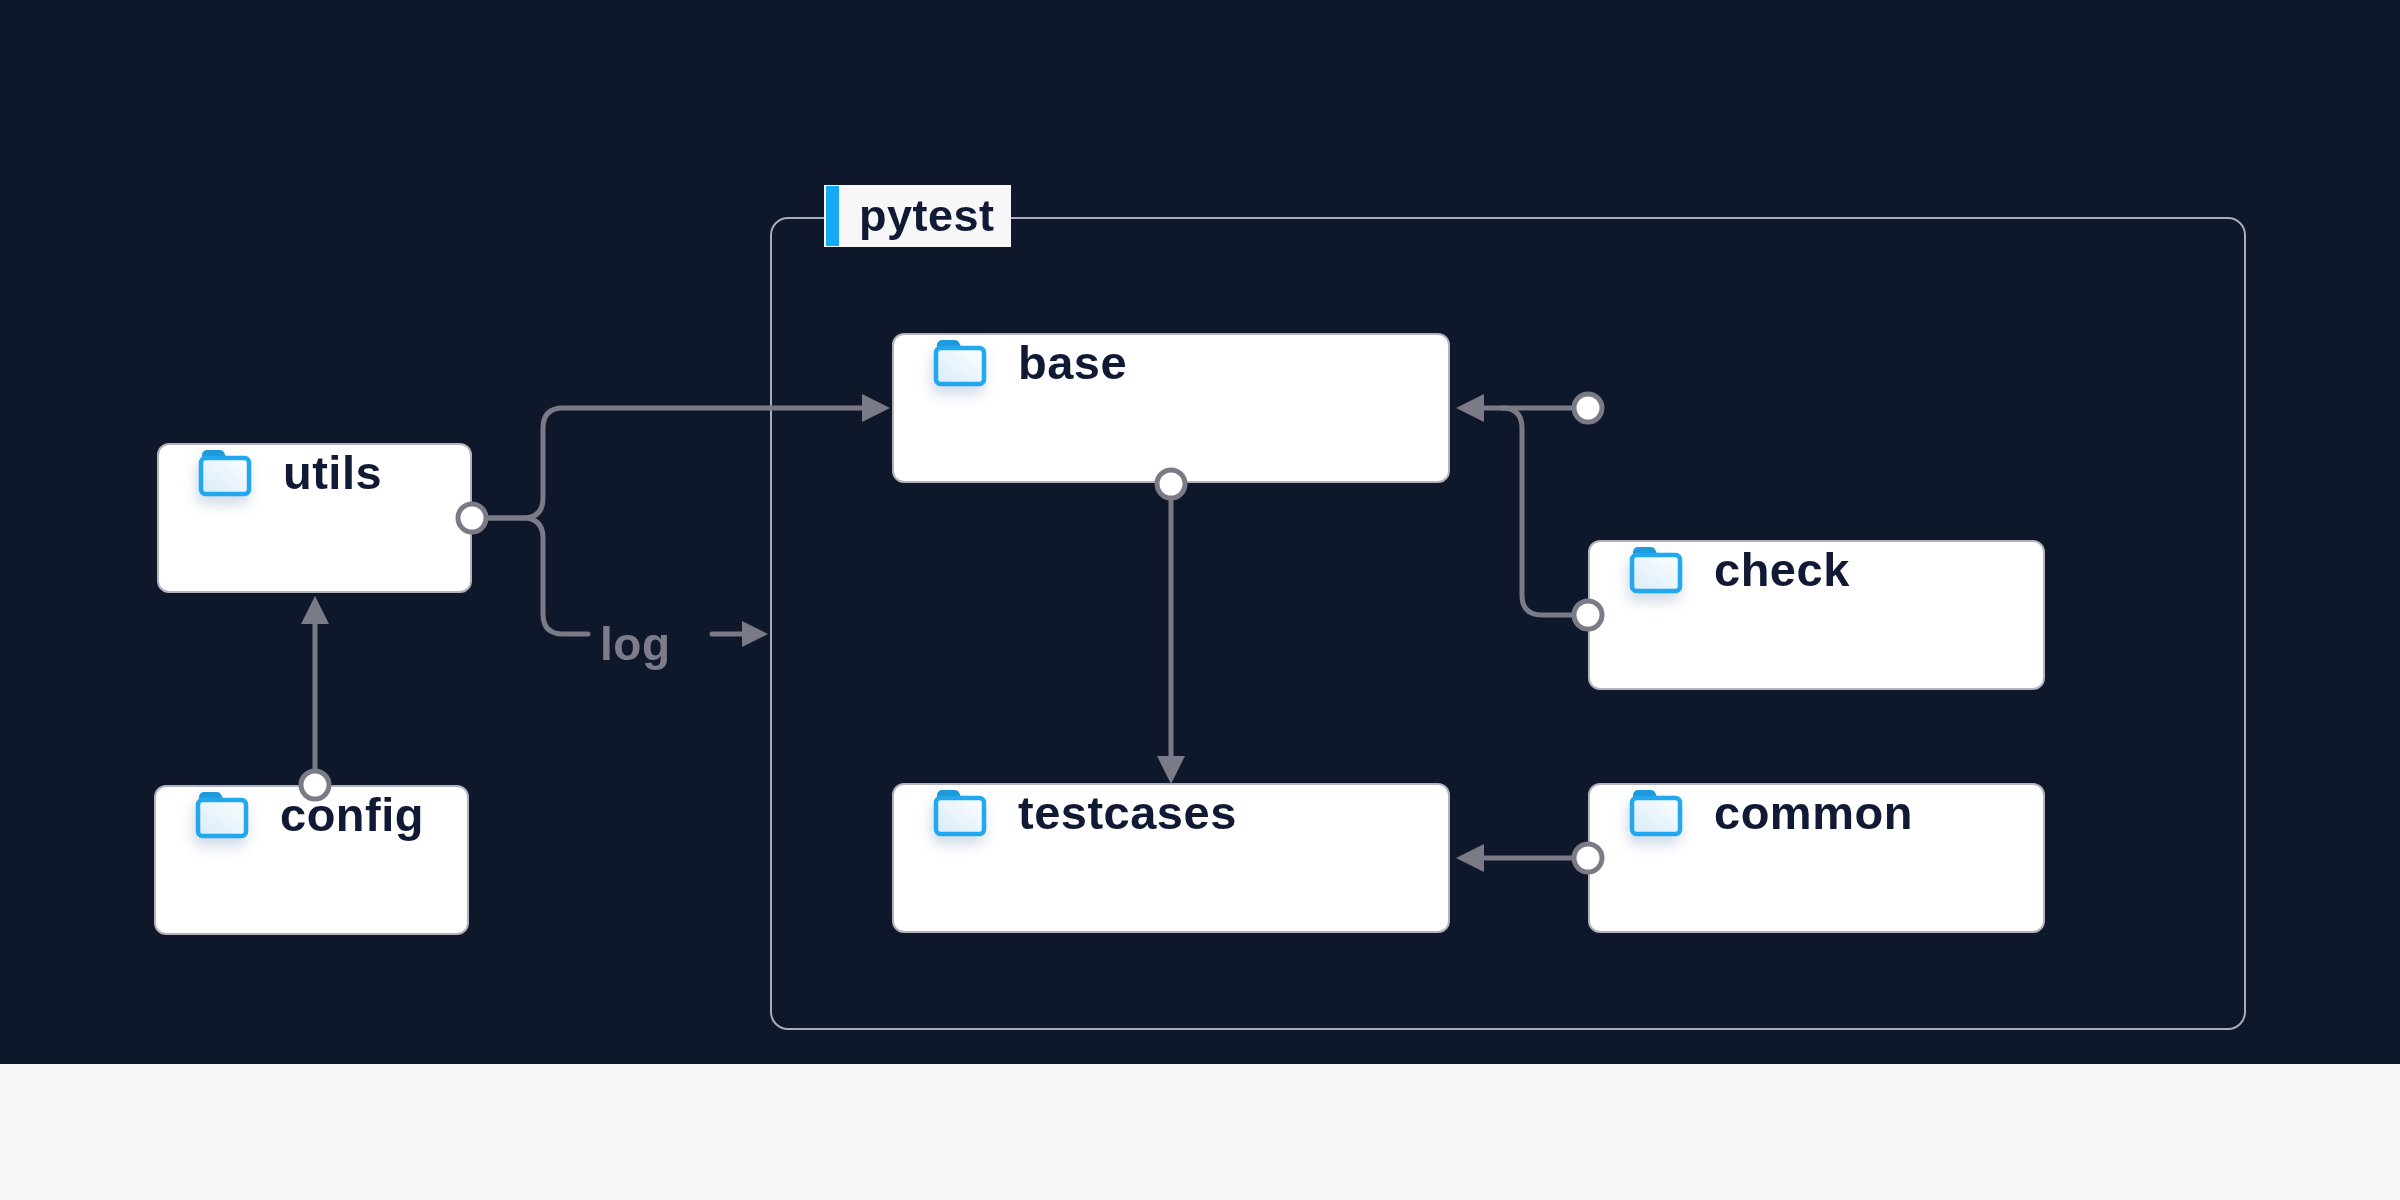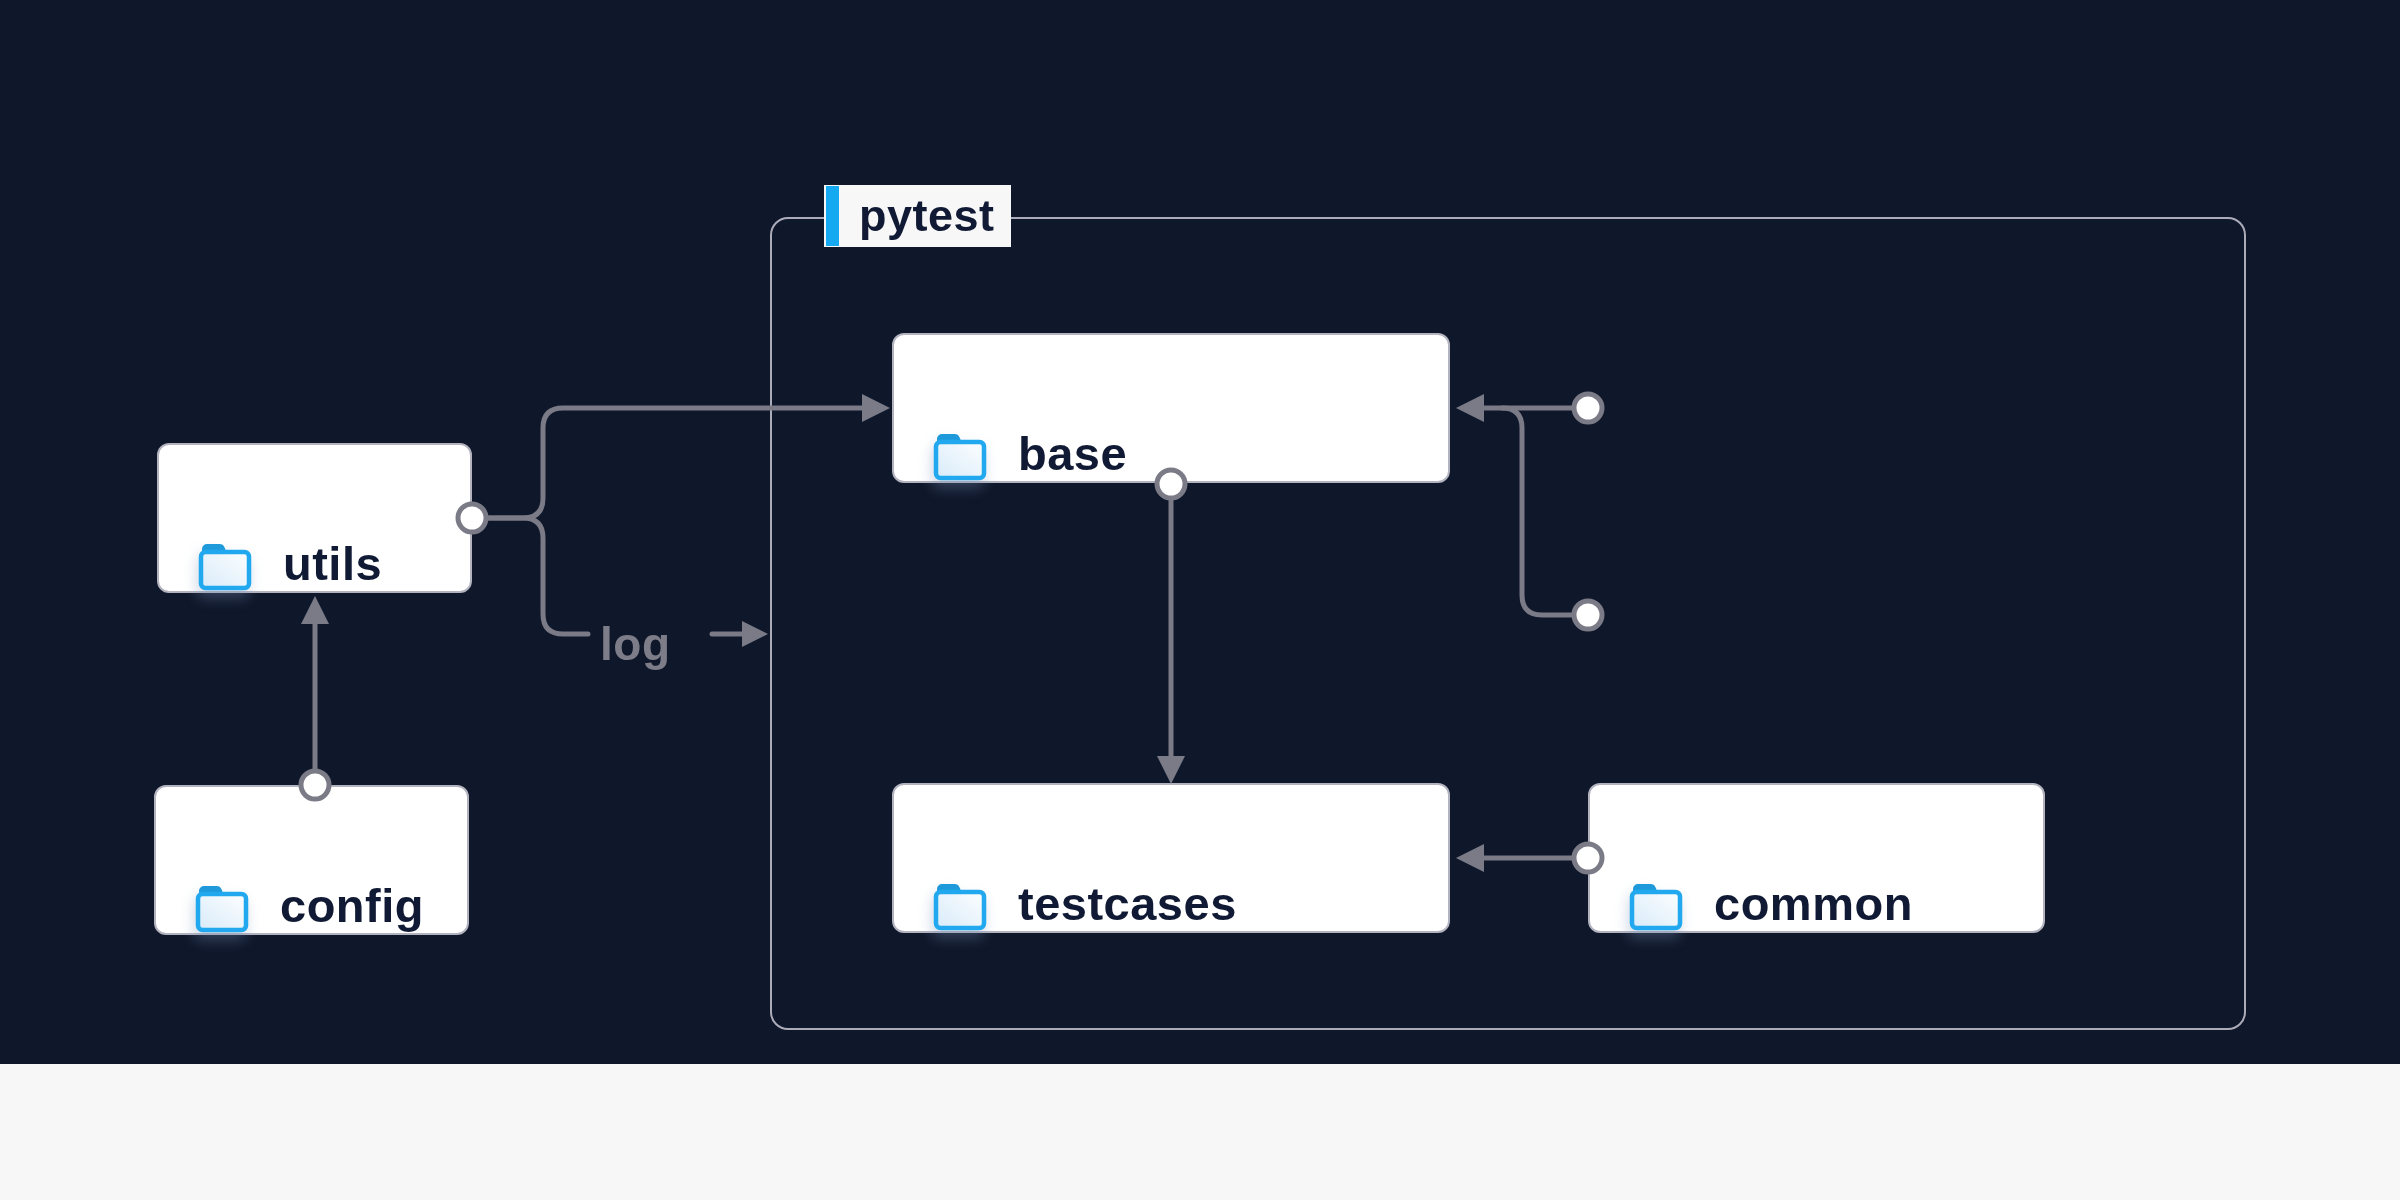"base" .node { align-items: flex-end -> flex-start }
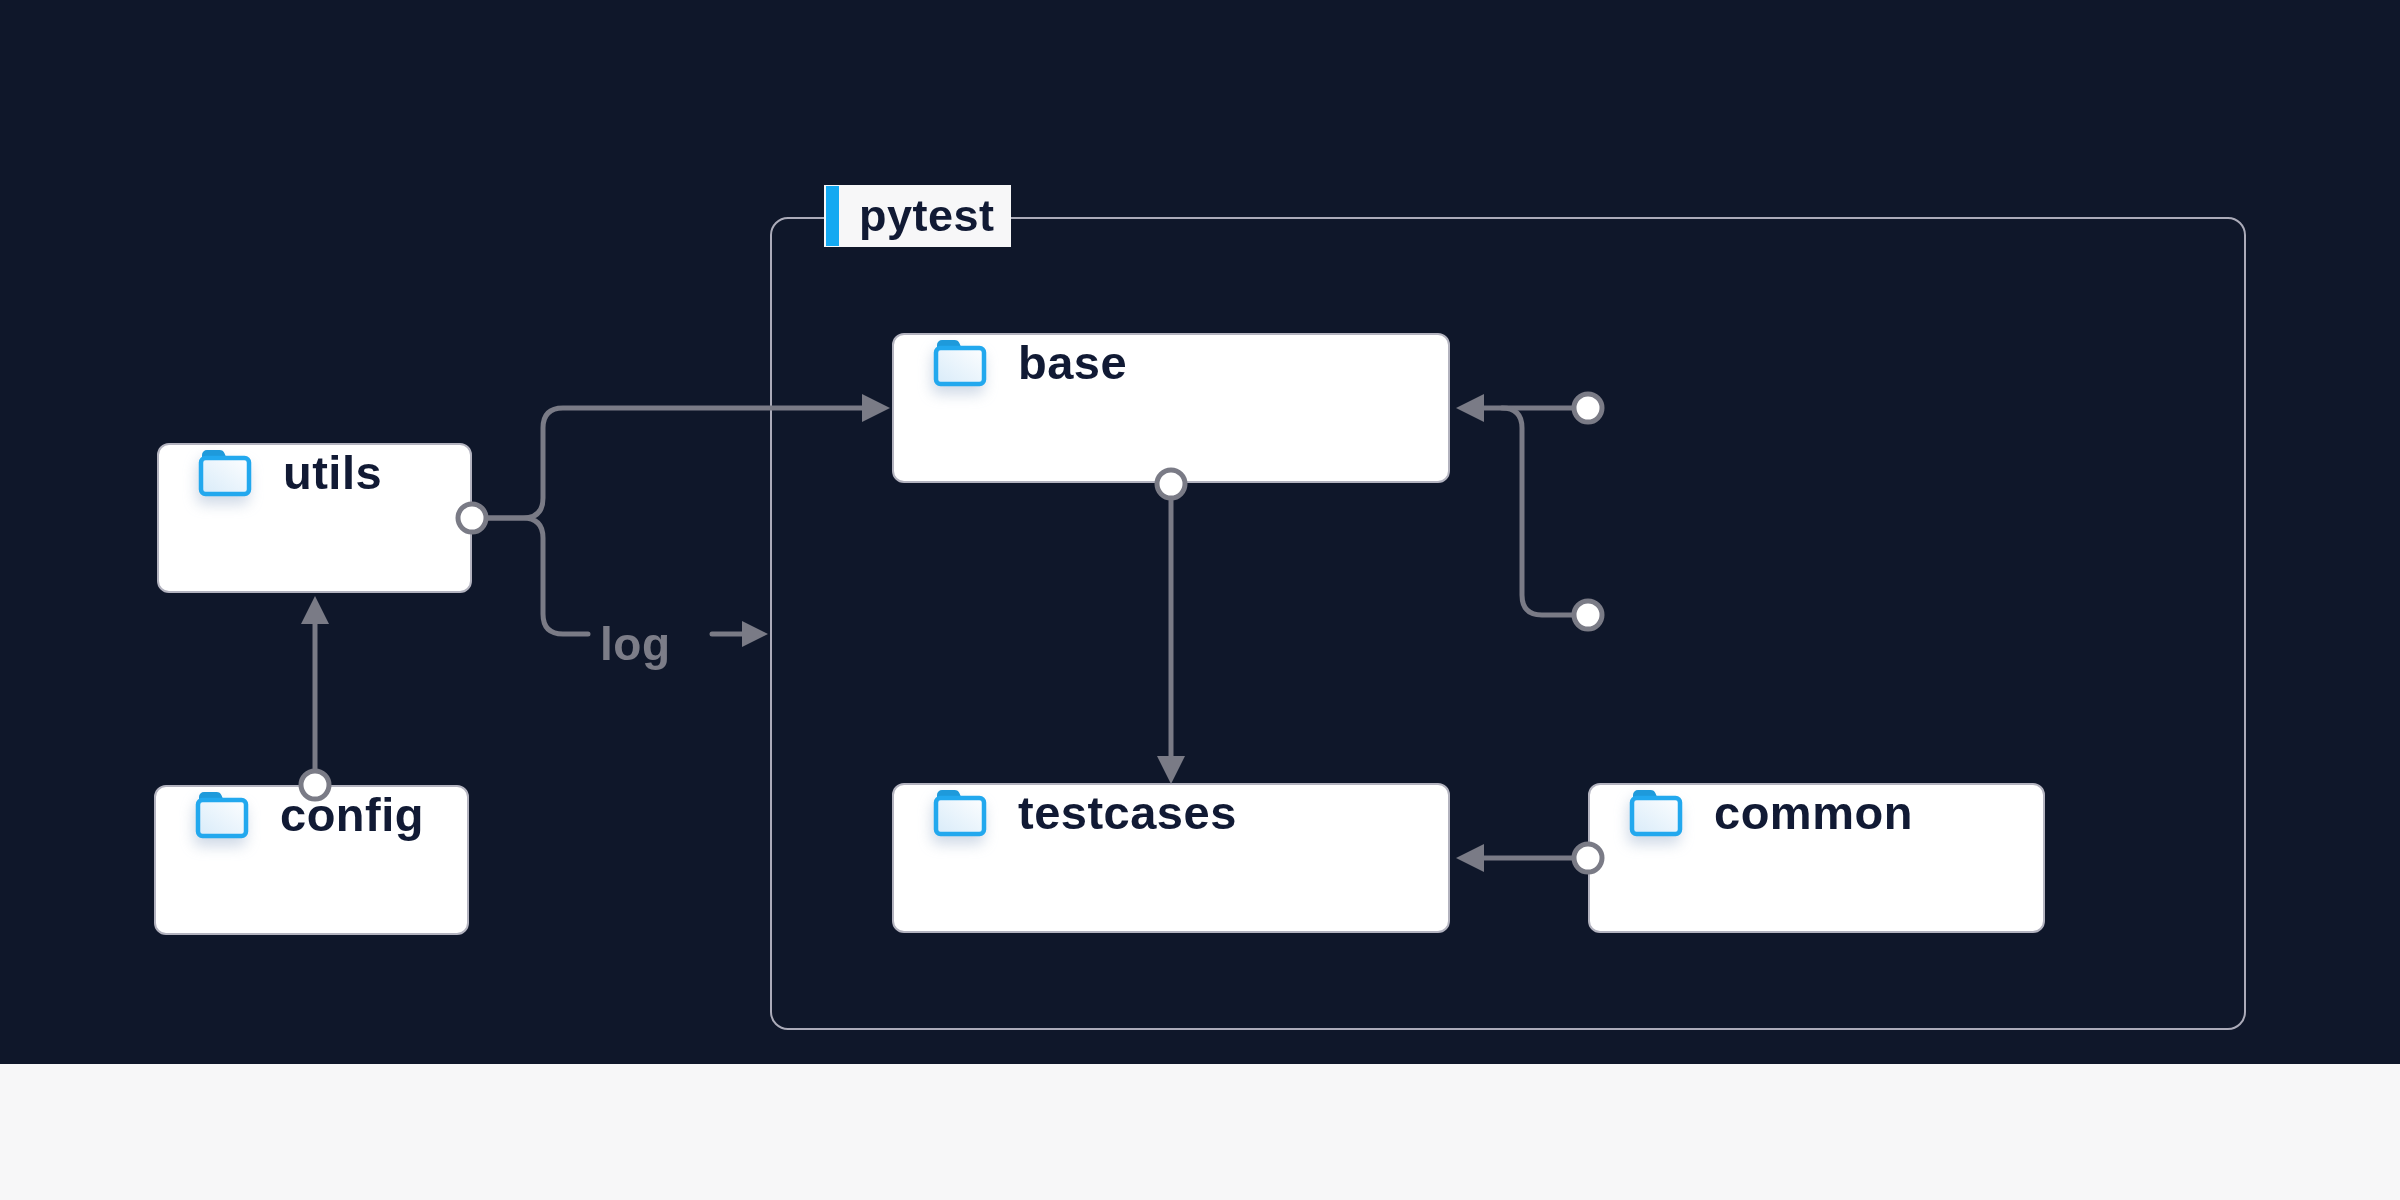"check" div.node { html: none -> <div> <span> <svg> <path></path> <rect></rect> </svg> </span> <span>check</span> </div> }
